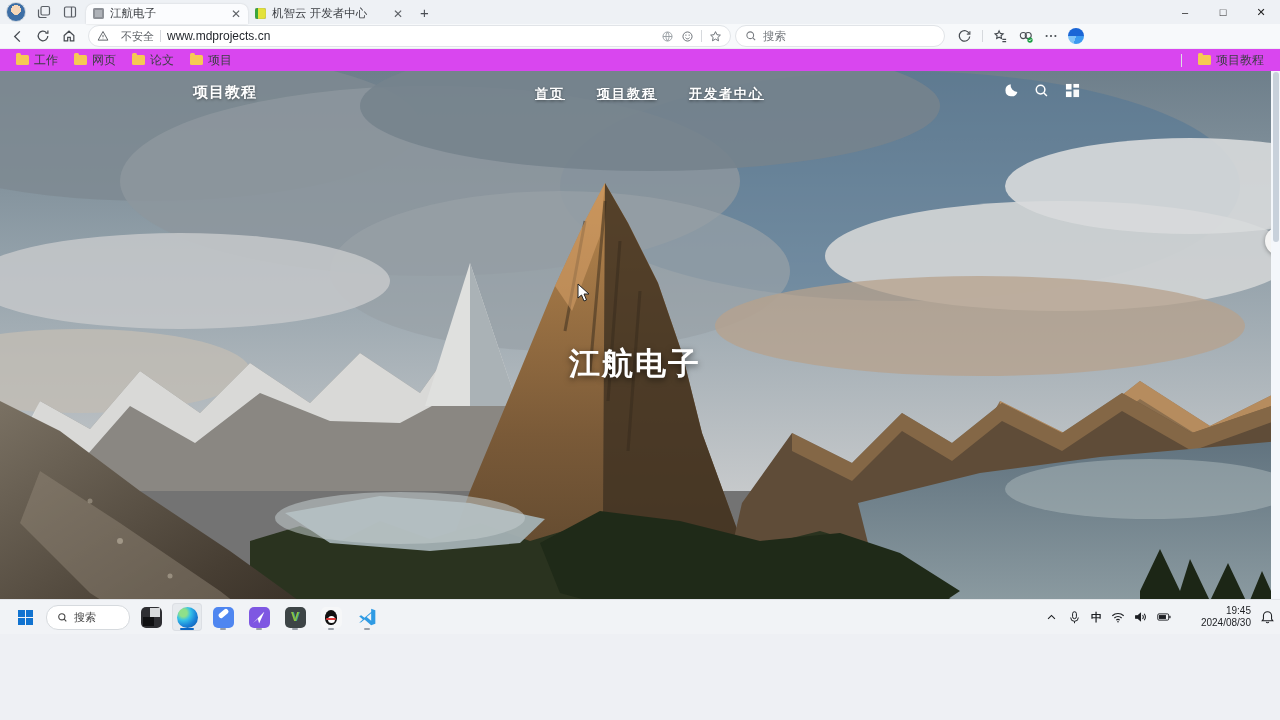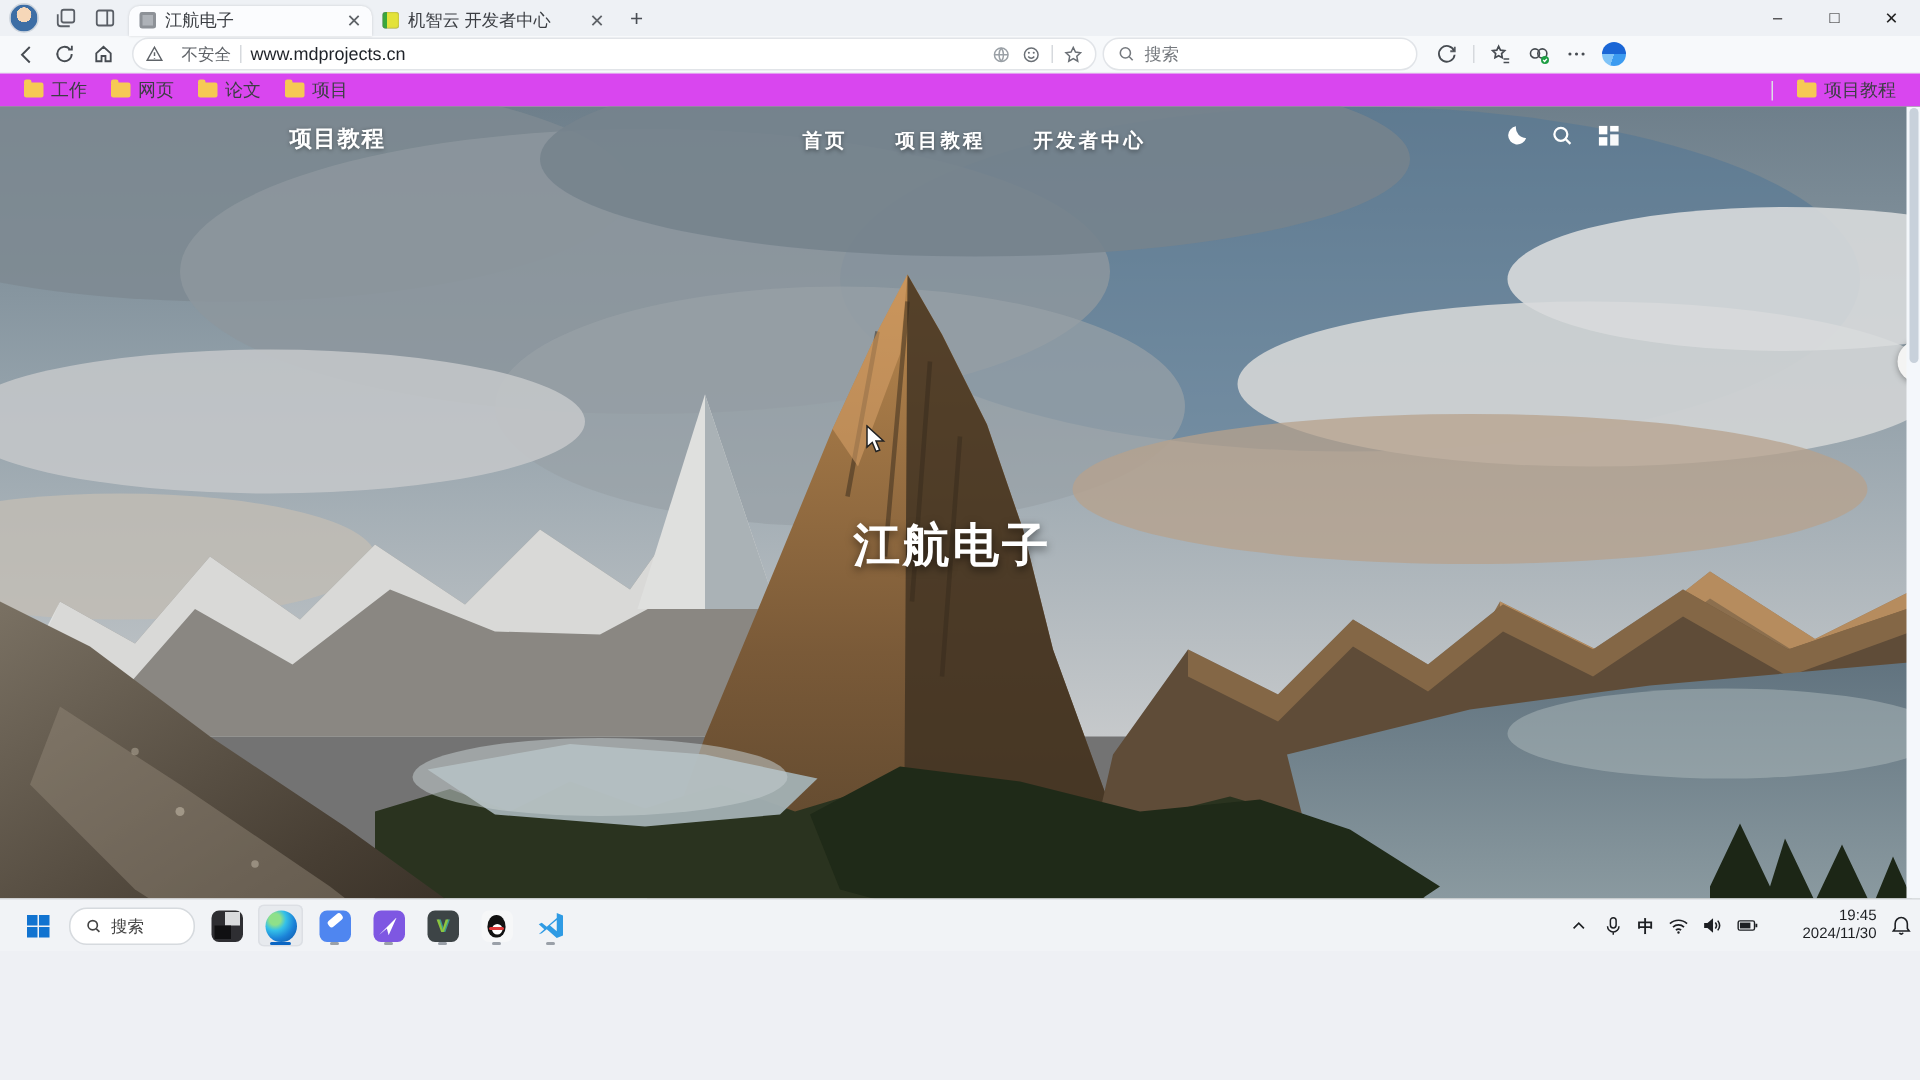"首页" .site-nav { text-decoration: none -> underline }
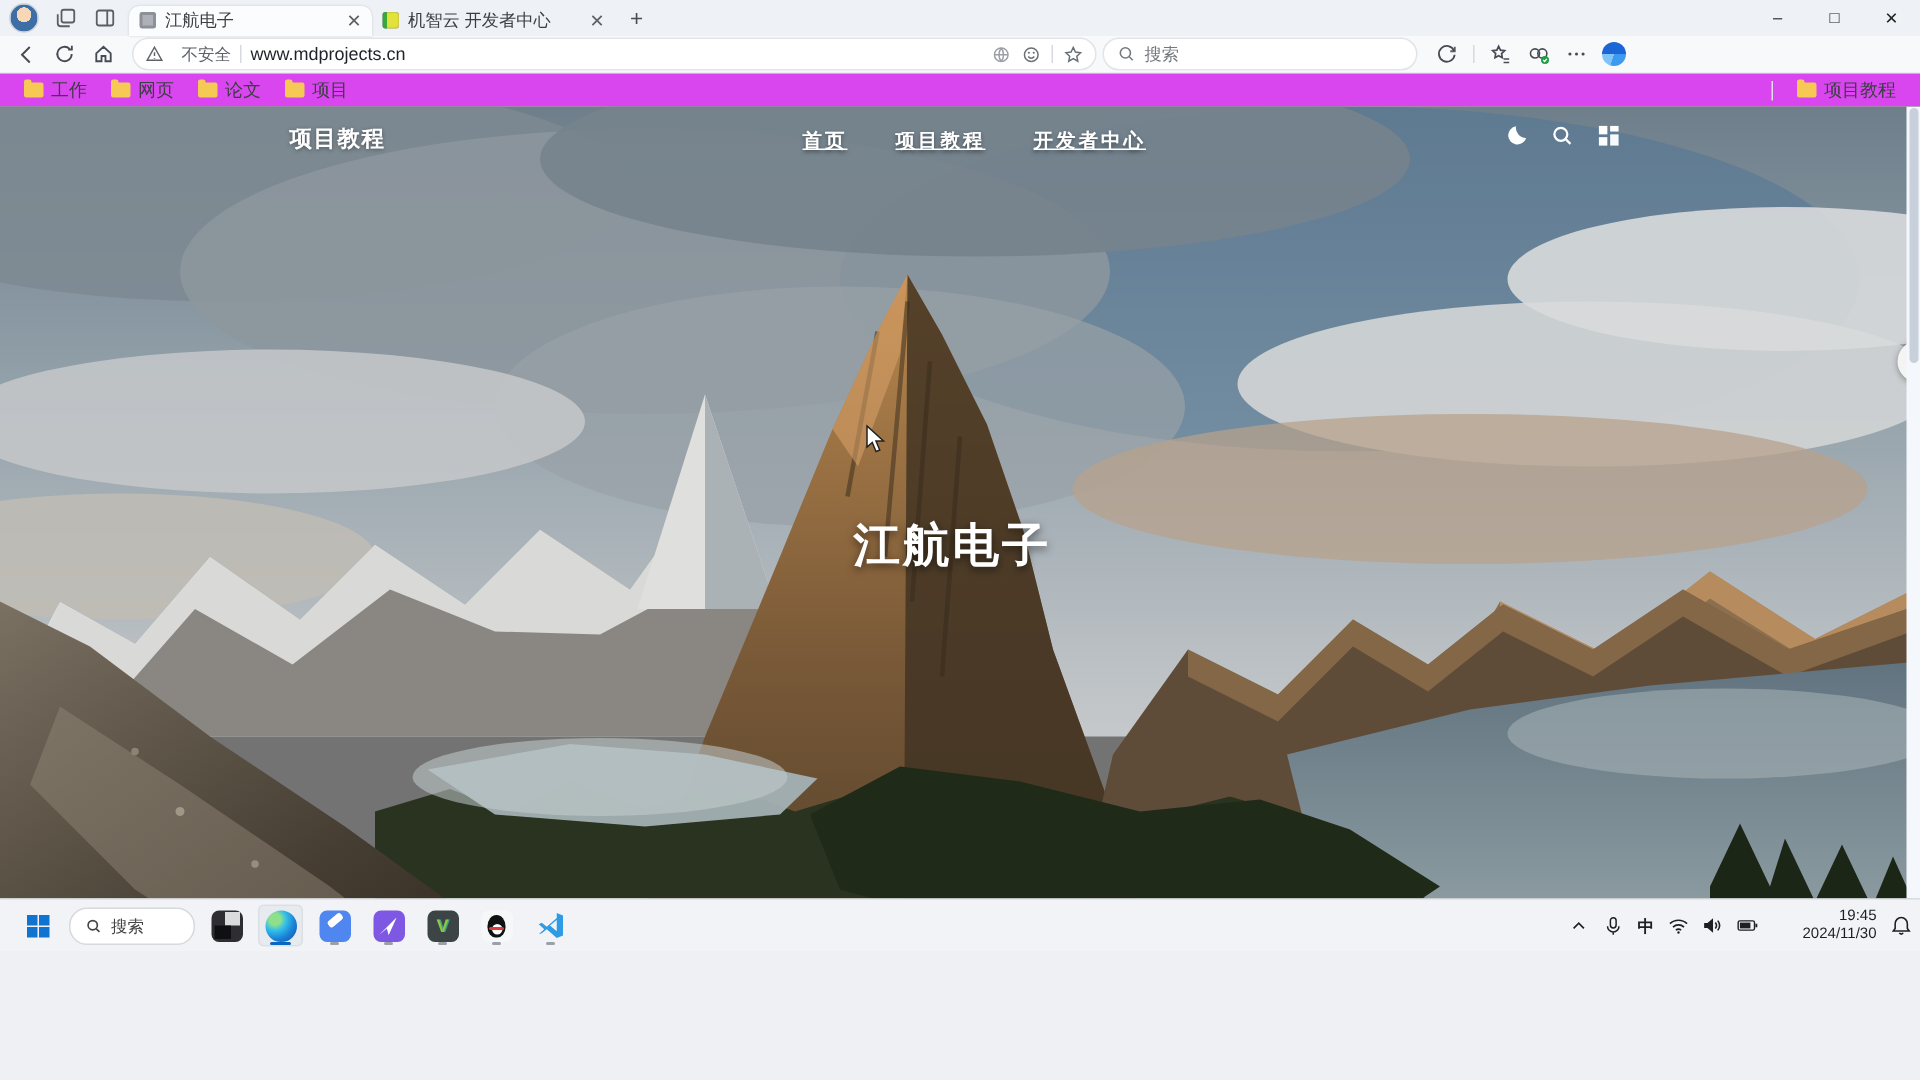"2024/11/30" div { text: 2024/11/30 -> 2024/08/30 }
